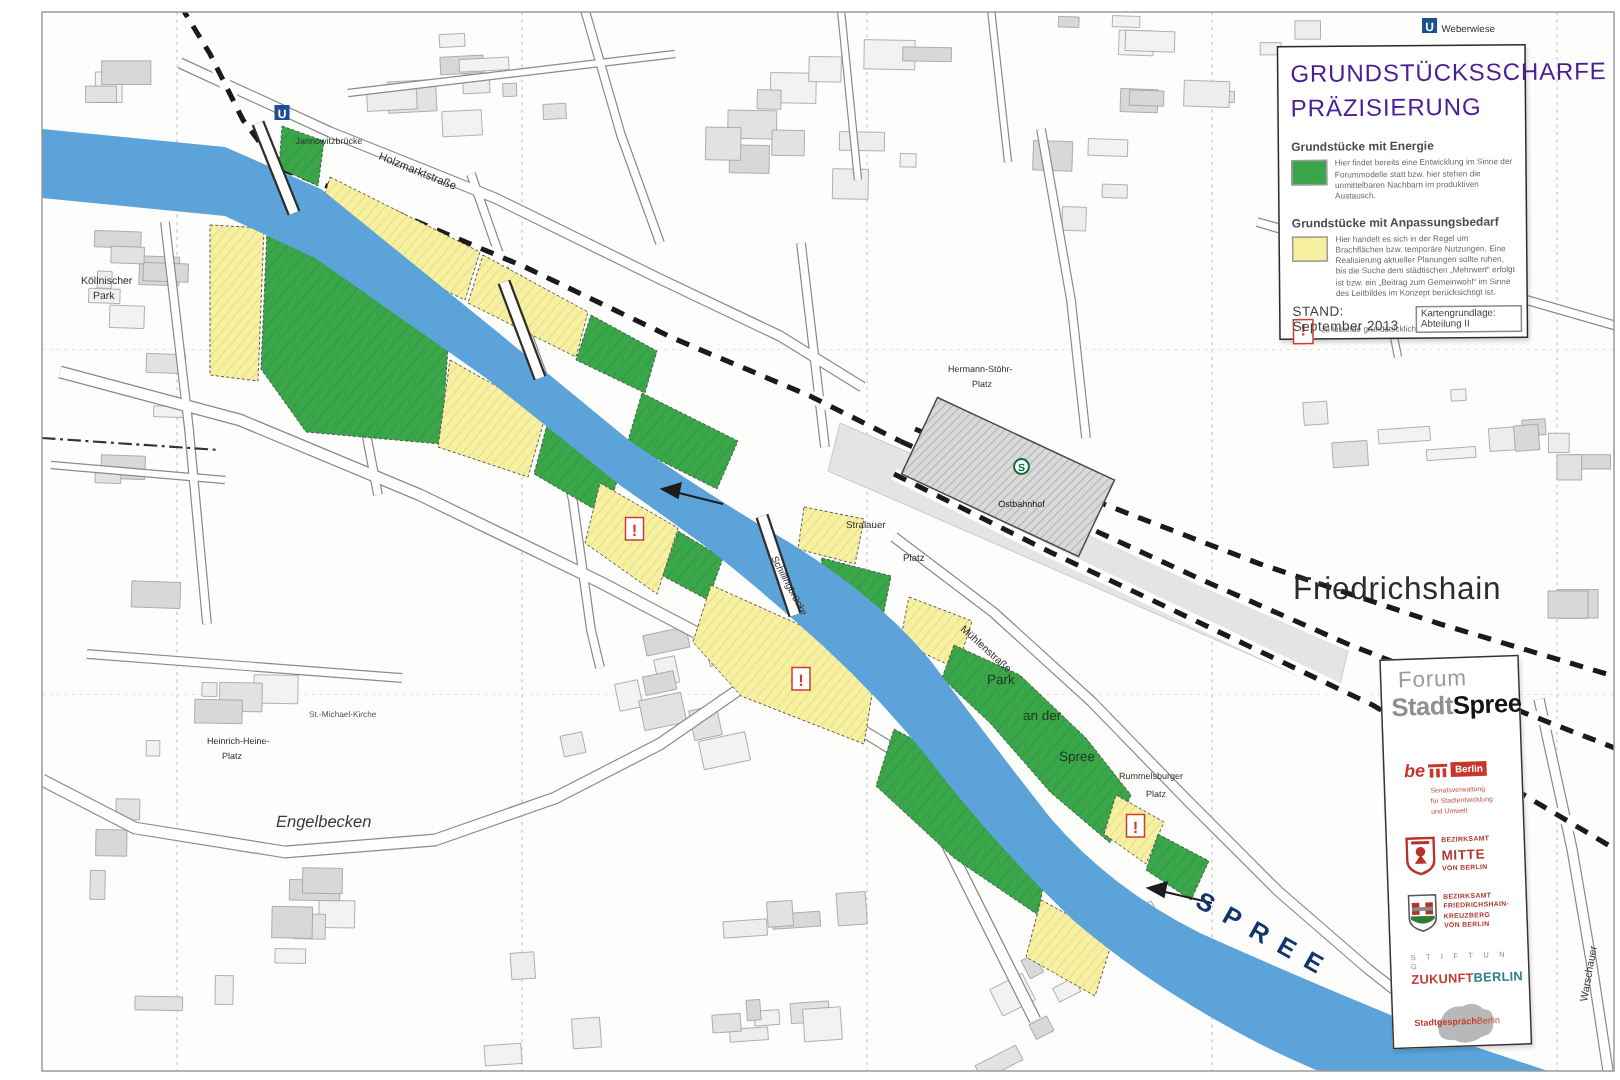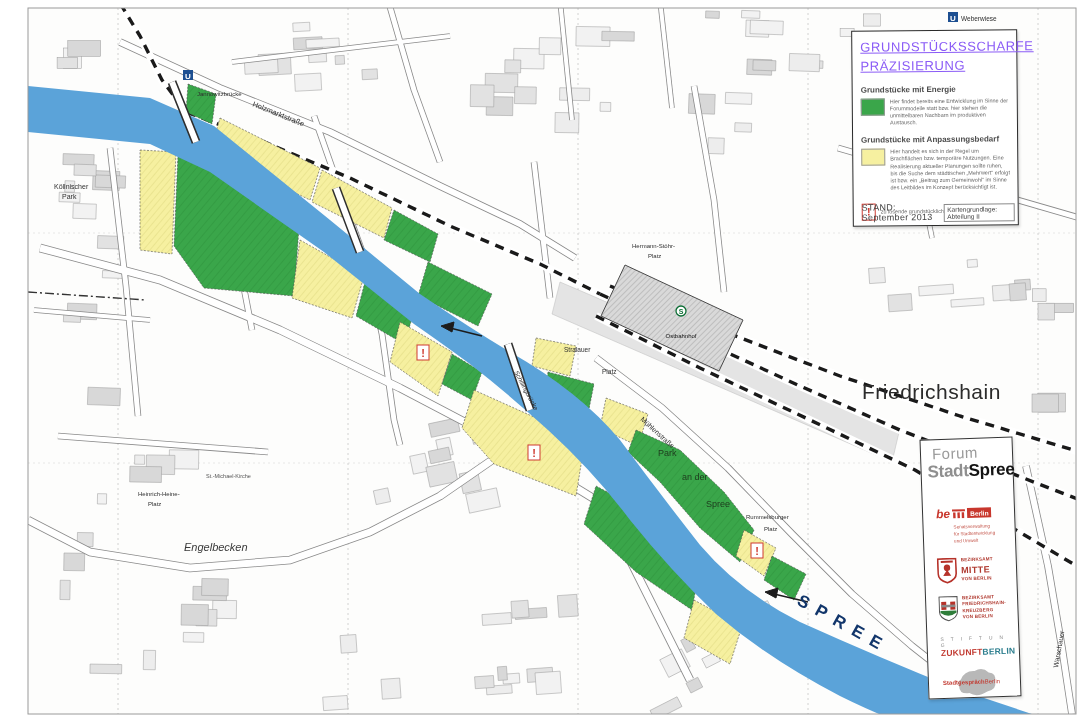"GRUNDSTÜCKSSCHARFE" .lg-title { color: #8b5cf6 -> #4c1d95; font-size: 13px -> 16px; text-decoration: underline -> none }
